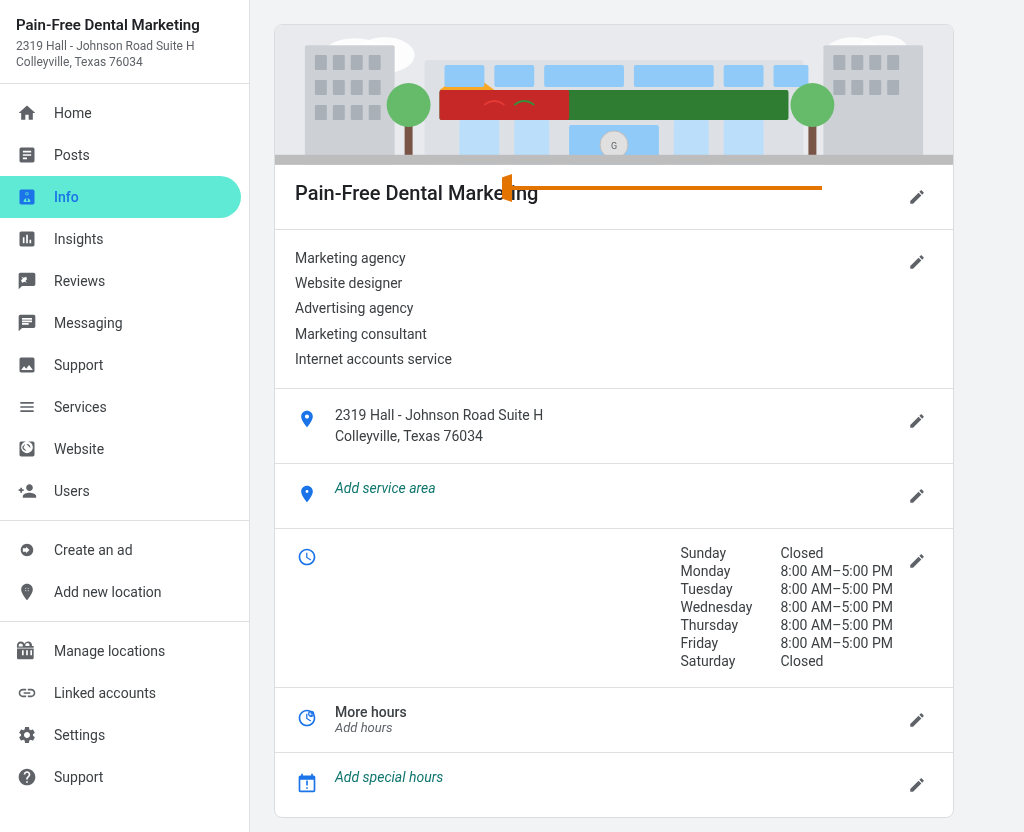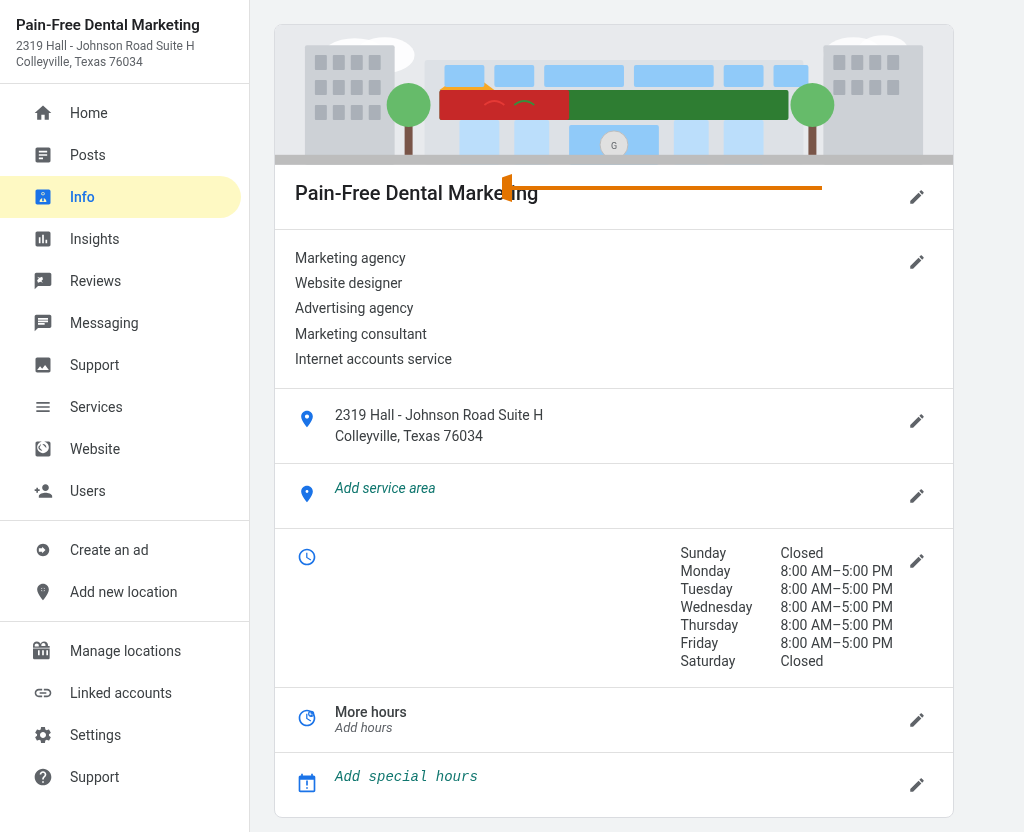"Home" .nav-item { padding: 10px 32px -> 10px 16px }
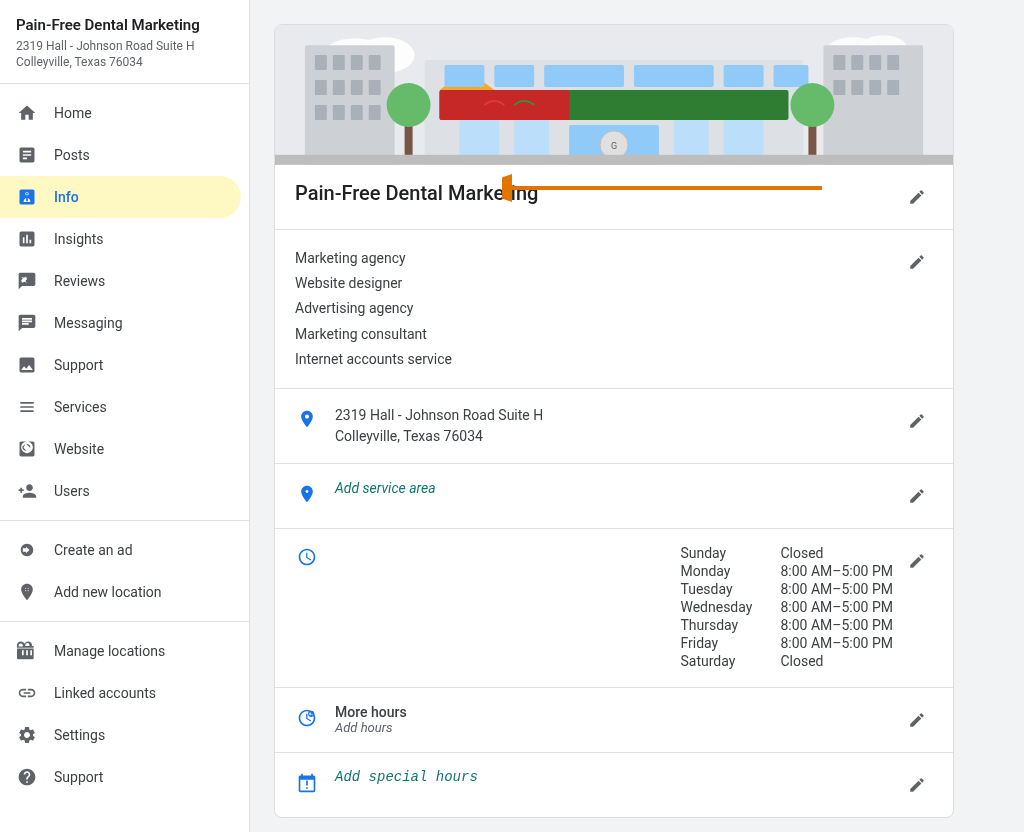"Info" .nav-item.active { background: #fef9c3 -> #5eead4 }
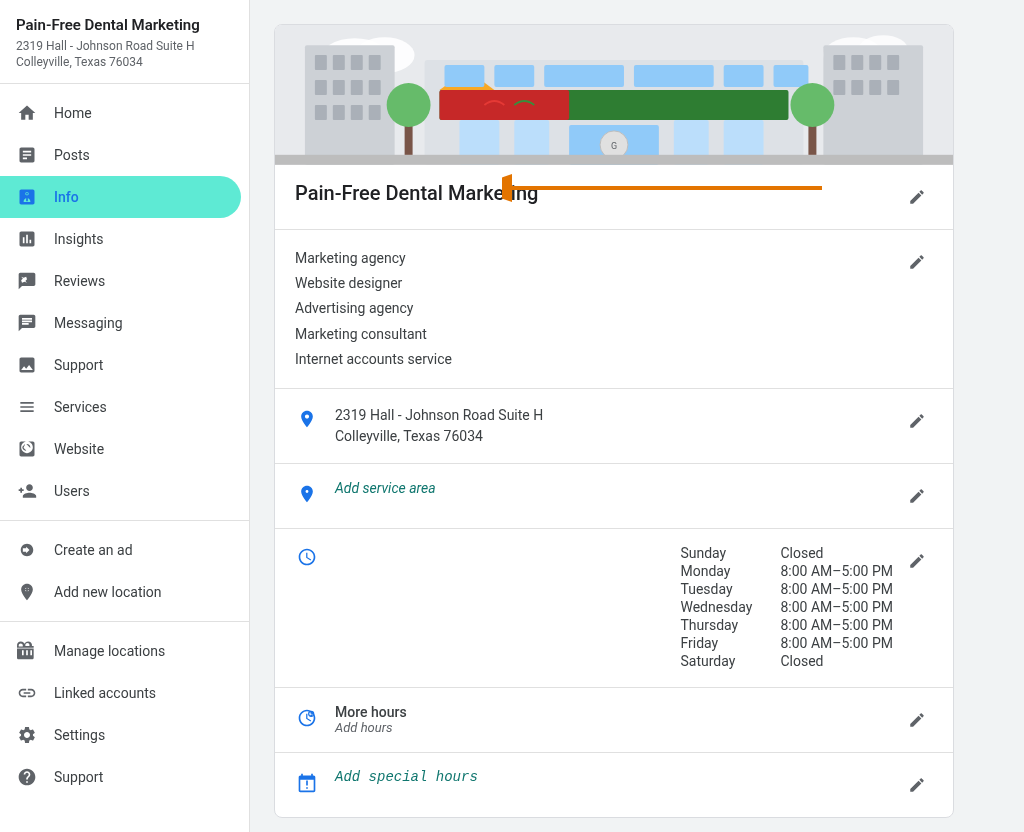"Add special hours" .card-section:last-child { font-family: Liberation Mono, monospace -> none }
